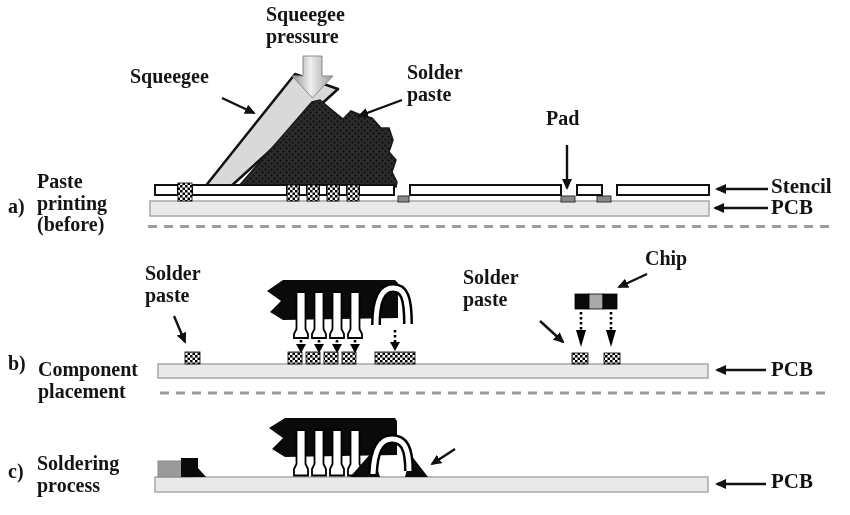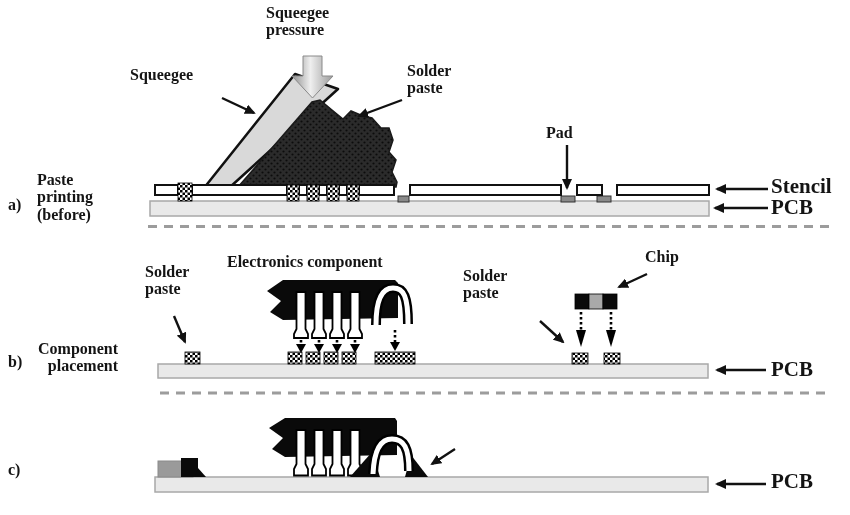"Squeegee" .lbl { font-size: 16px -> 20px }
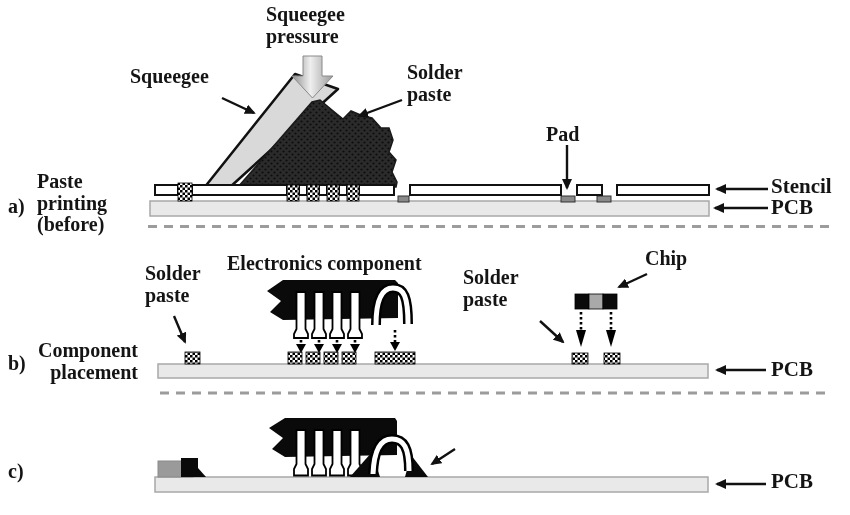"Pad" div.lbl { top: 124px -> 108px }
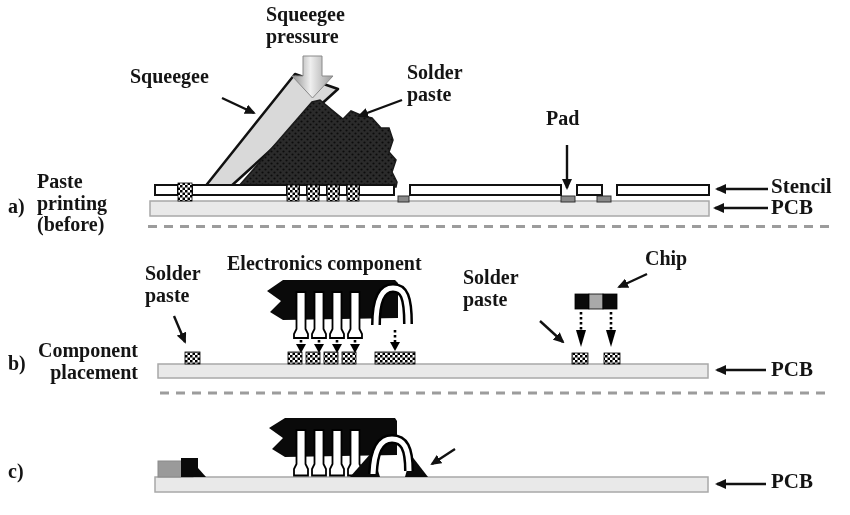"Electronics component" div.lbl { html: <div>Electronics component</div> -> none }
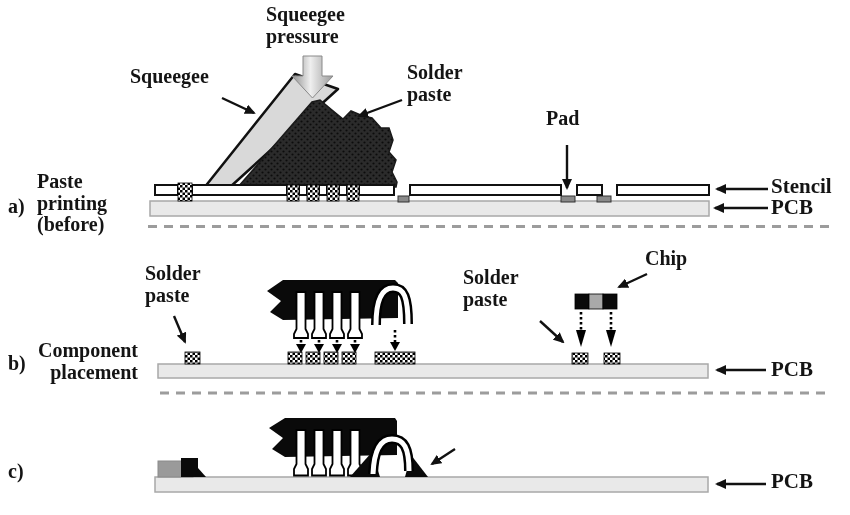"Component" div.lbl { text-align: right -> none; top: 340px -> 359px }
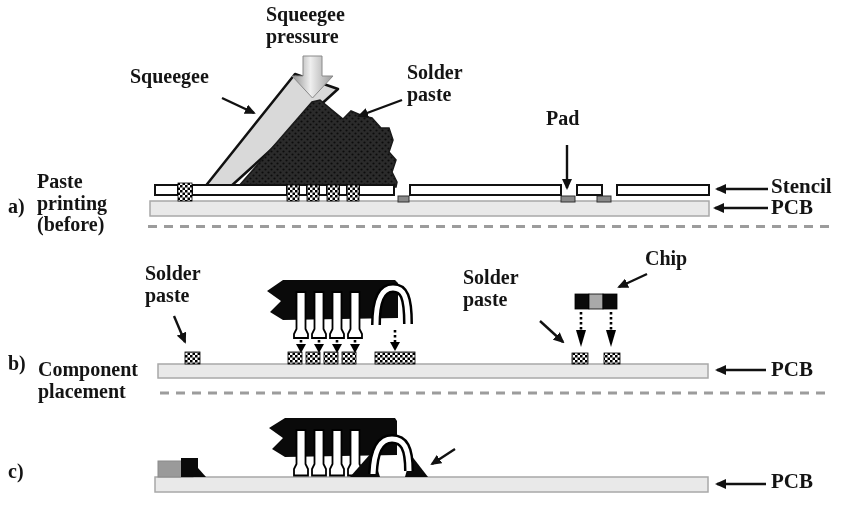"Soldering" div.lbl { html: none -> <div>Soldering process</div> }
